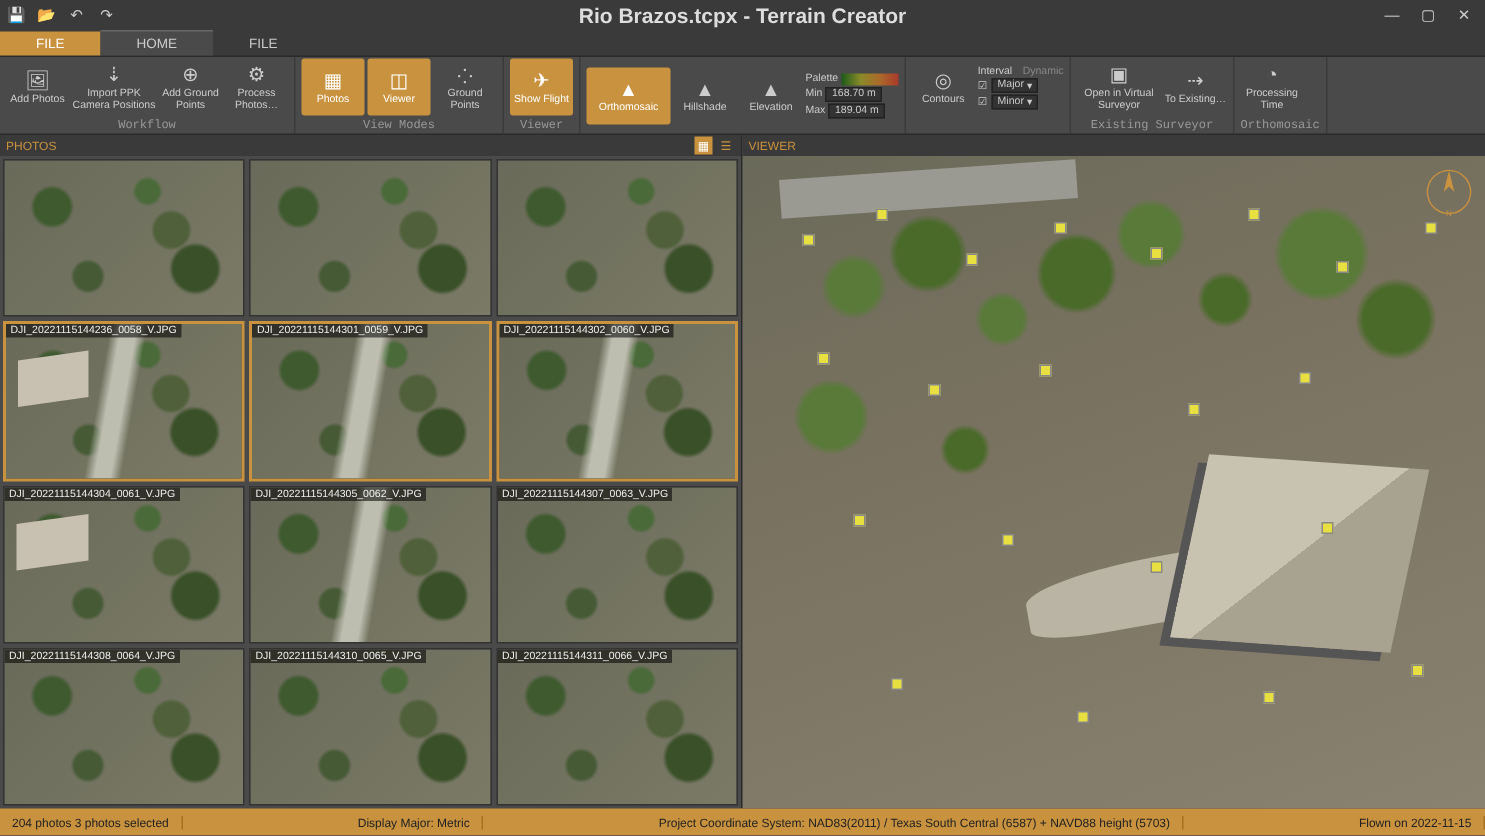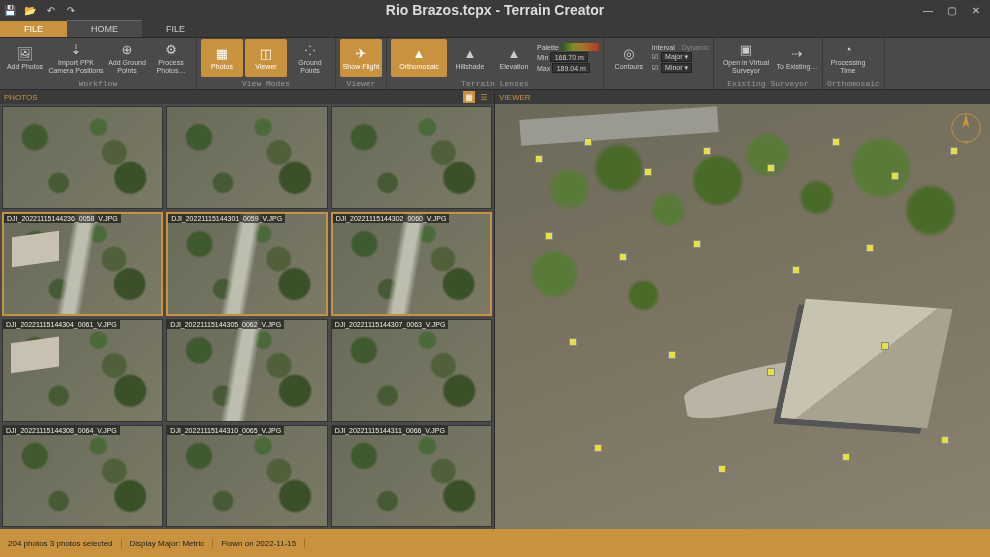"Terrain Lenses" div.group-label { html: <div>Terrain Lenses</div> -> none }
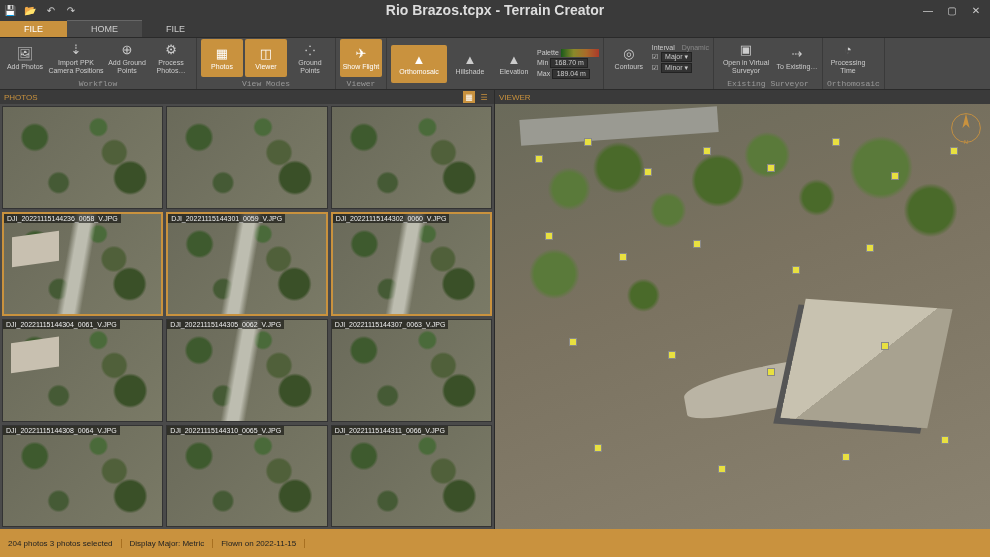"204 photos 3 photos selected" .statusbar { height: 28px -> 18px; justify-content: none -> space-between }
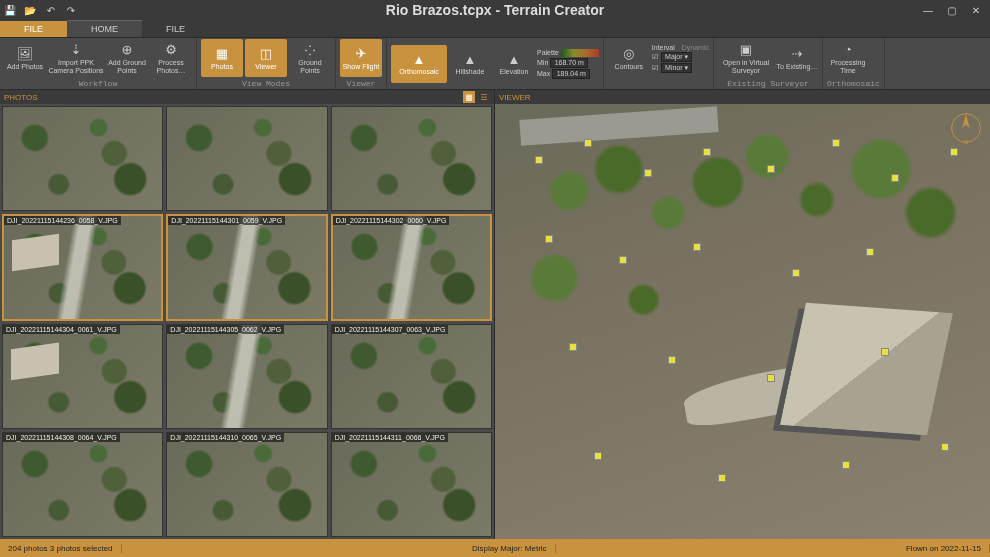"Project Coordinate System: NAD83(2011) /" div.status-seg { html: none -> <div>Project Coordinate System: NAD83(2011) / Texas South Central (6587) + NAVD88 height (5703)</div> }
